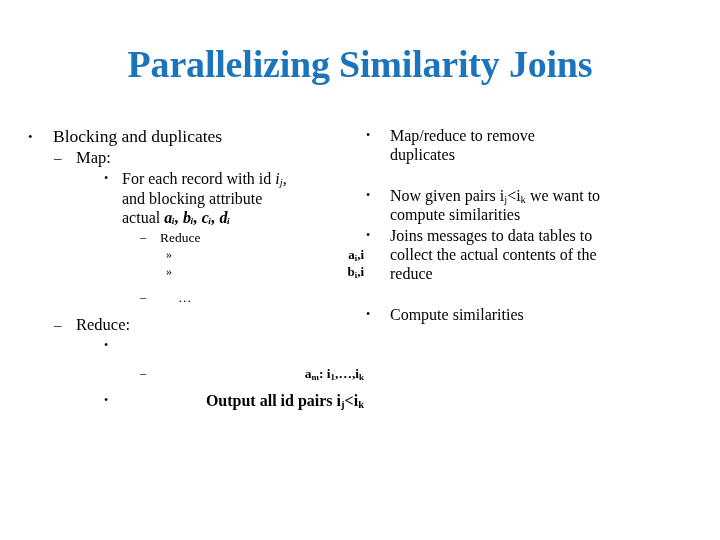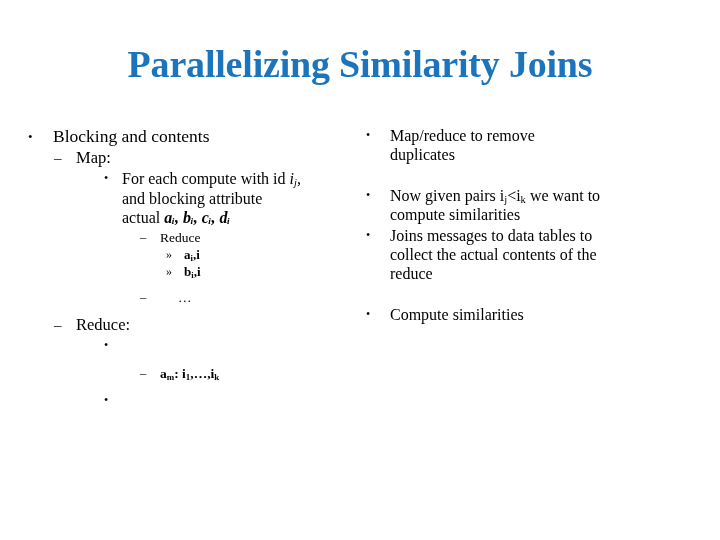"Blocking and contents" span.btext { text: contents -> duplicates }
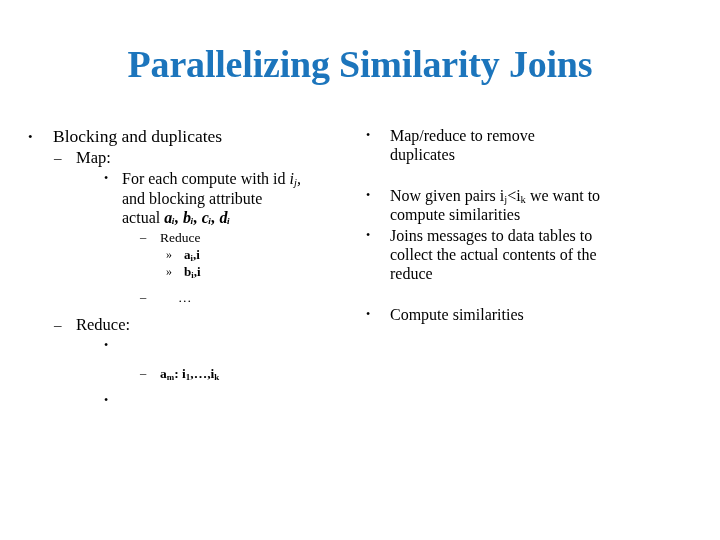"For each compute with id" span { text: compute -> record }
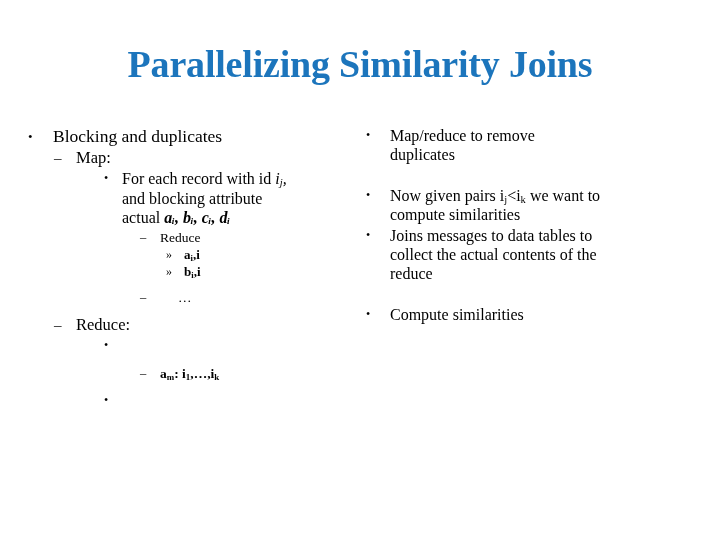"aᵢ, bᵢ, cᵢ, dᵢ" .bold { text-align: none -> right }
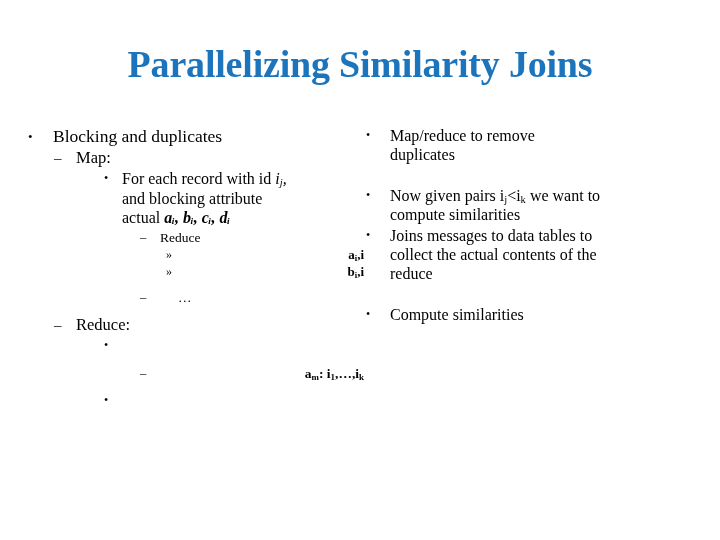"Output all id pairs ij<ik" span.btext { html: none -> <span><span>Output all id pairs i</span><sub>j</sub><span>&lt;i</span><sub>k</sub></span> }
